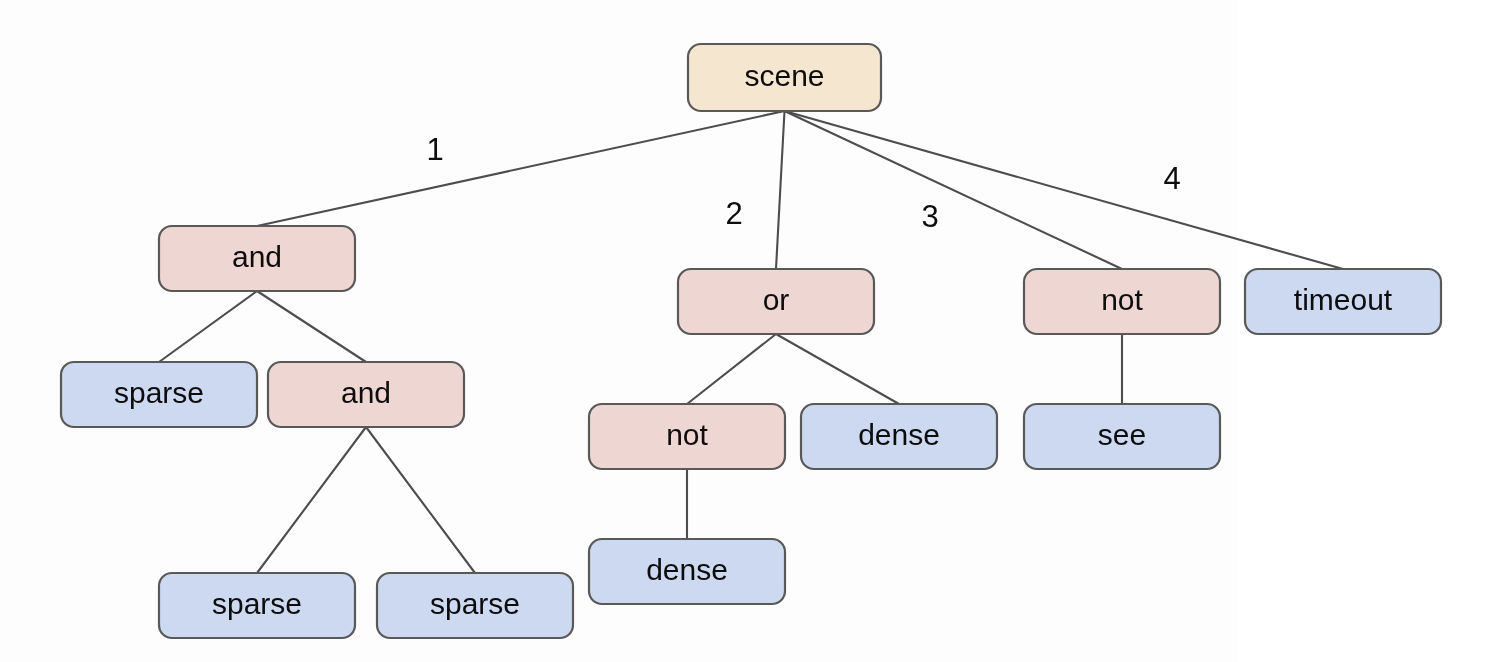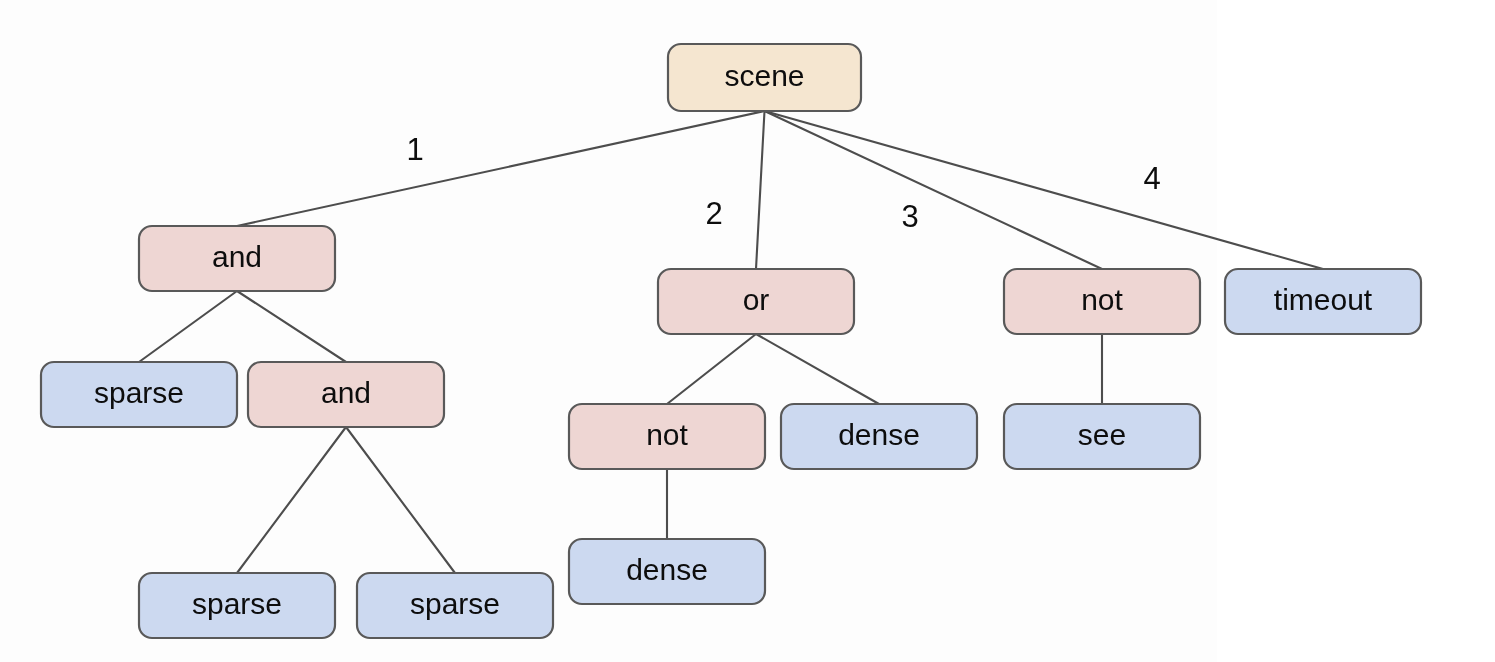"scene" #diagram-root { padding-left: none -> 20px }
